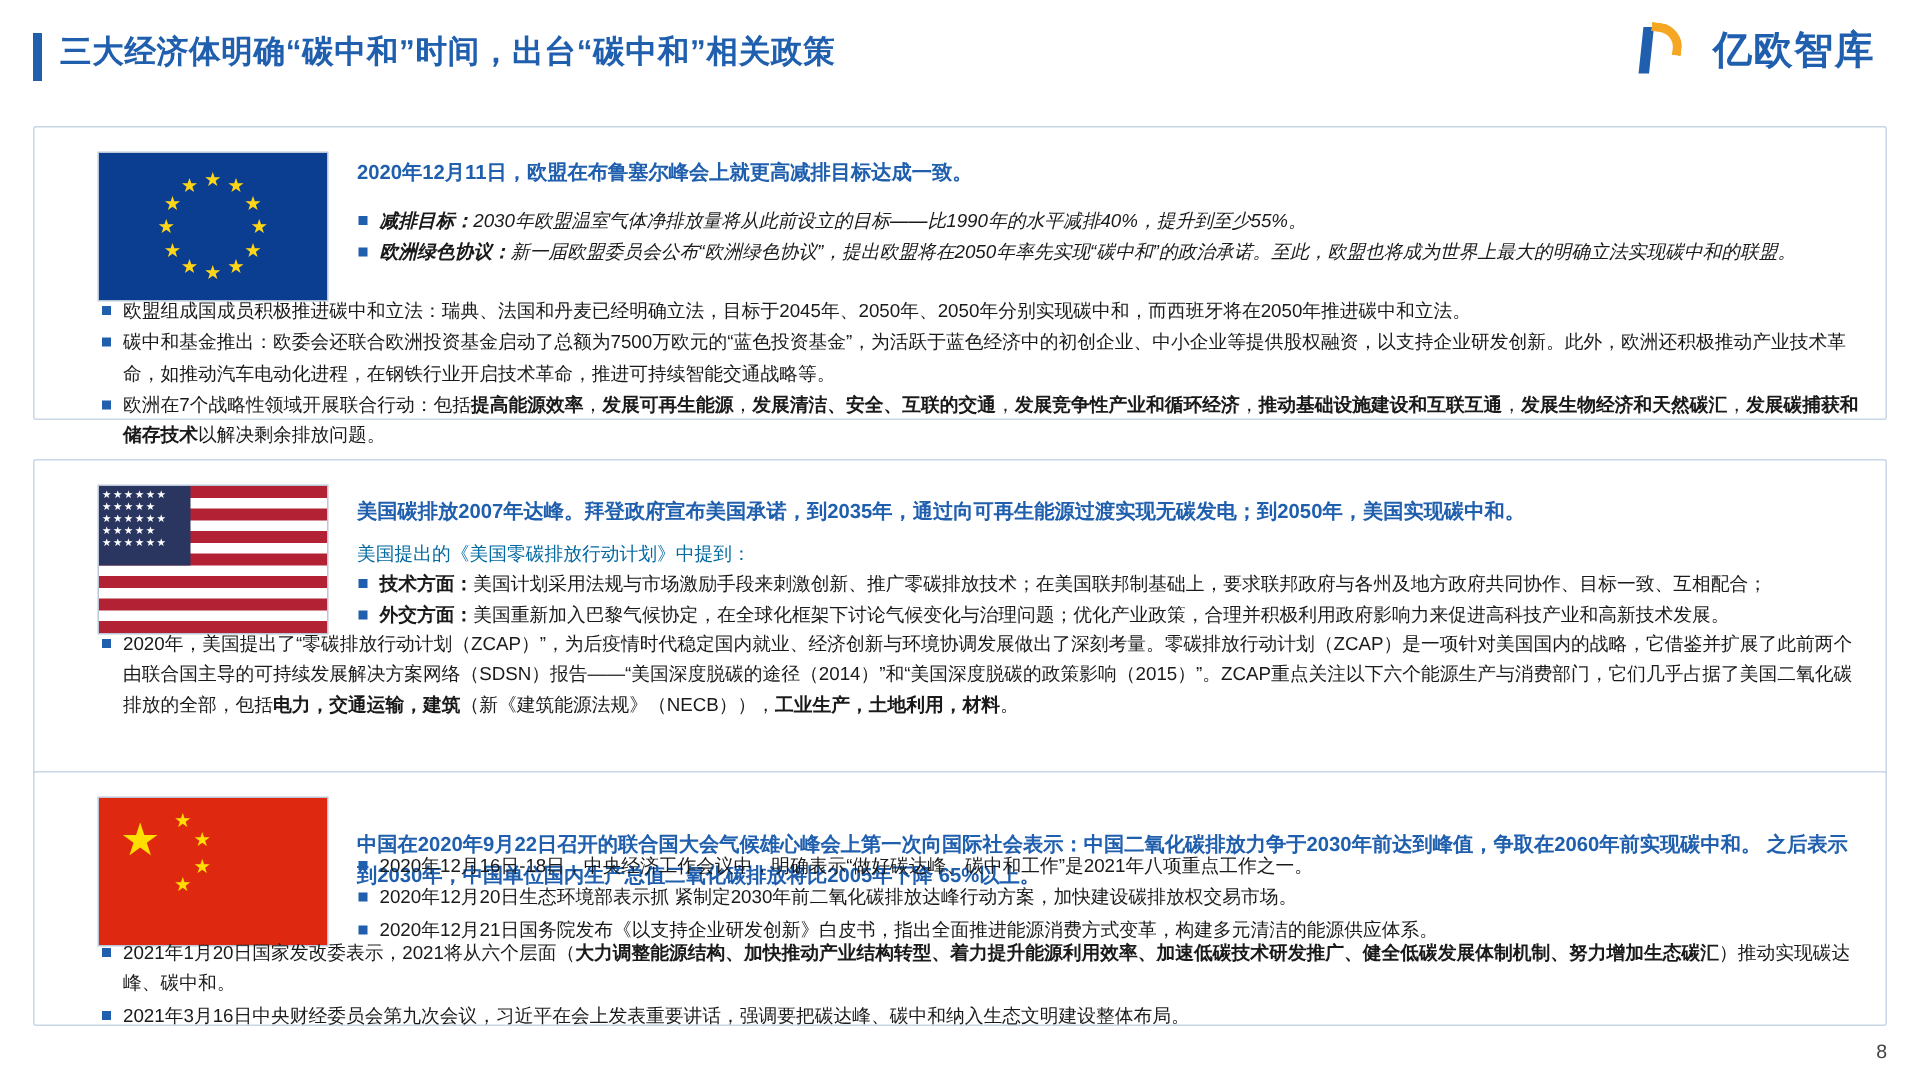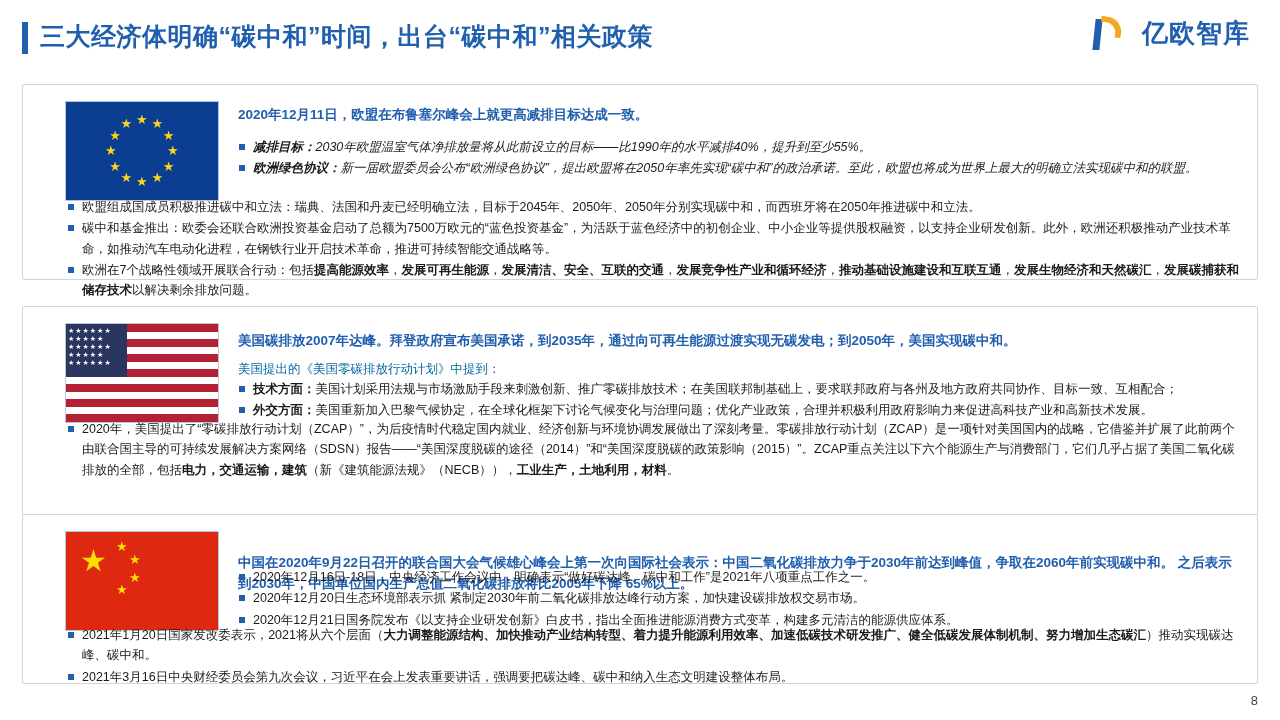"三大经济体明确“碳中和”时间，出台“碳中和”相关政策" .title { font-size: 25px -> 21px }
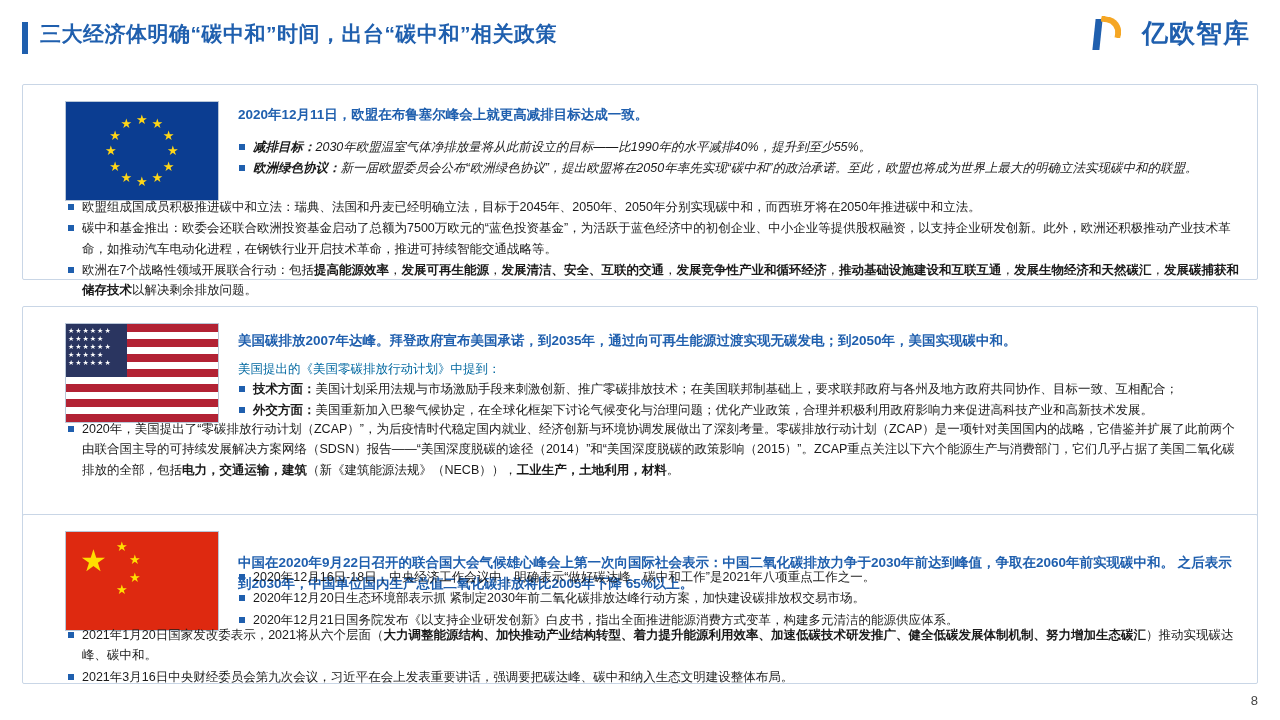"亿欧智库" .logo { align-items: center -> flex-start }
